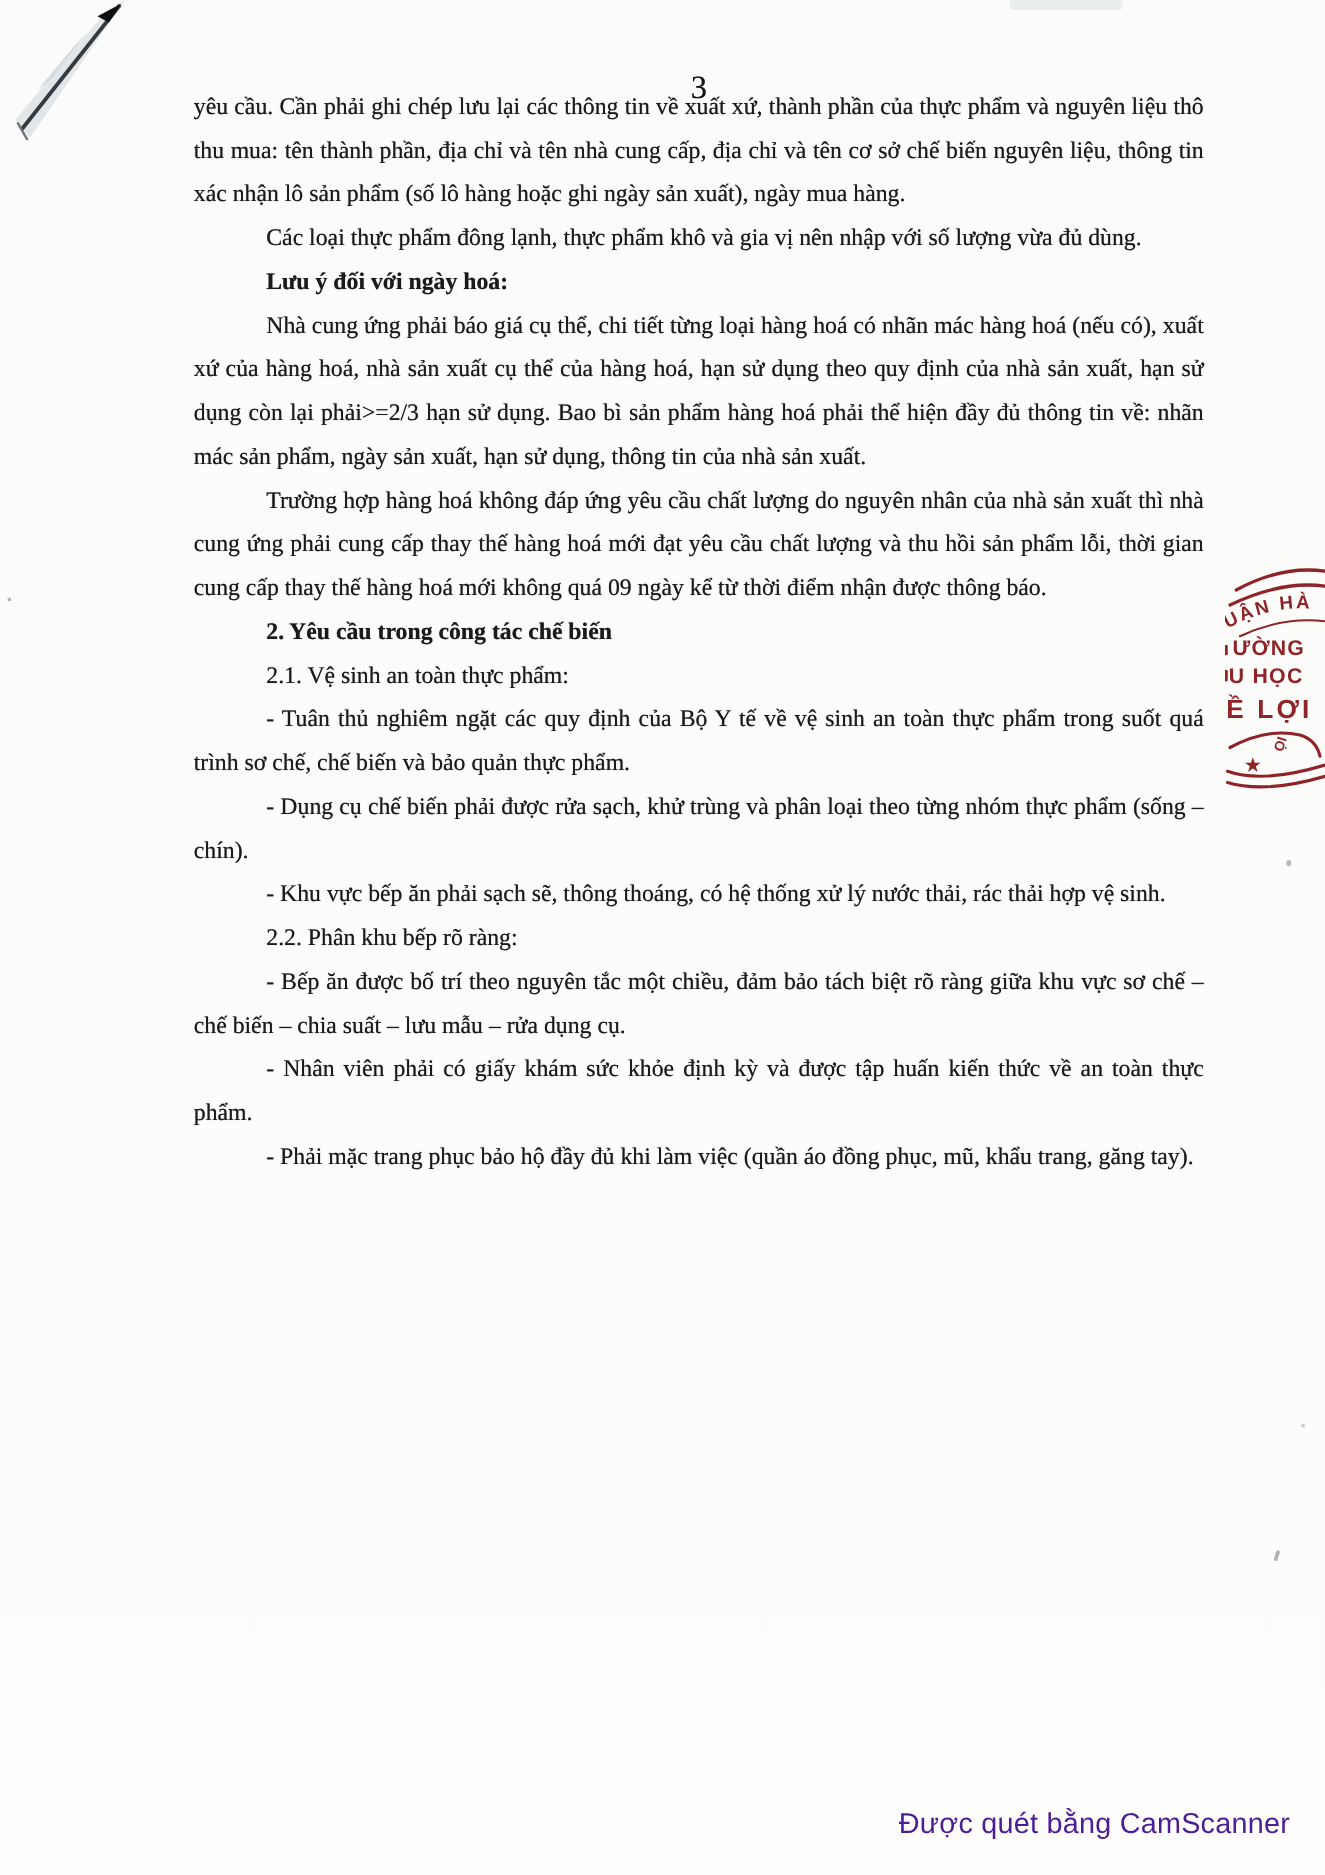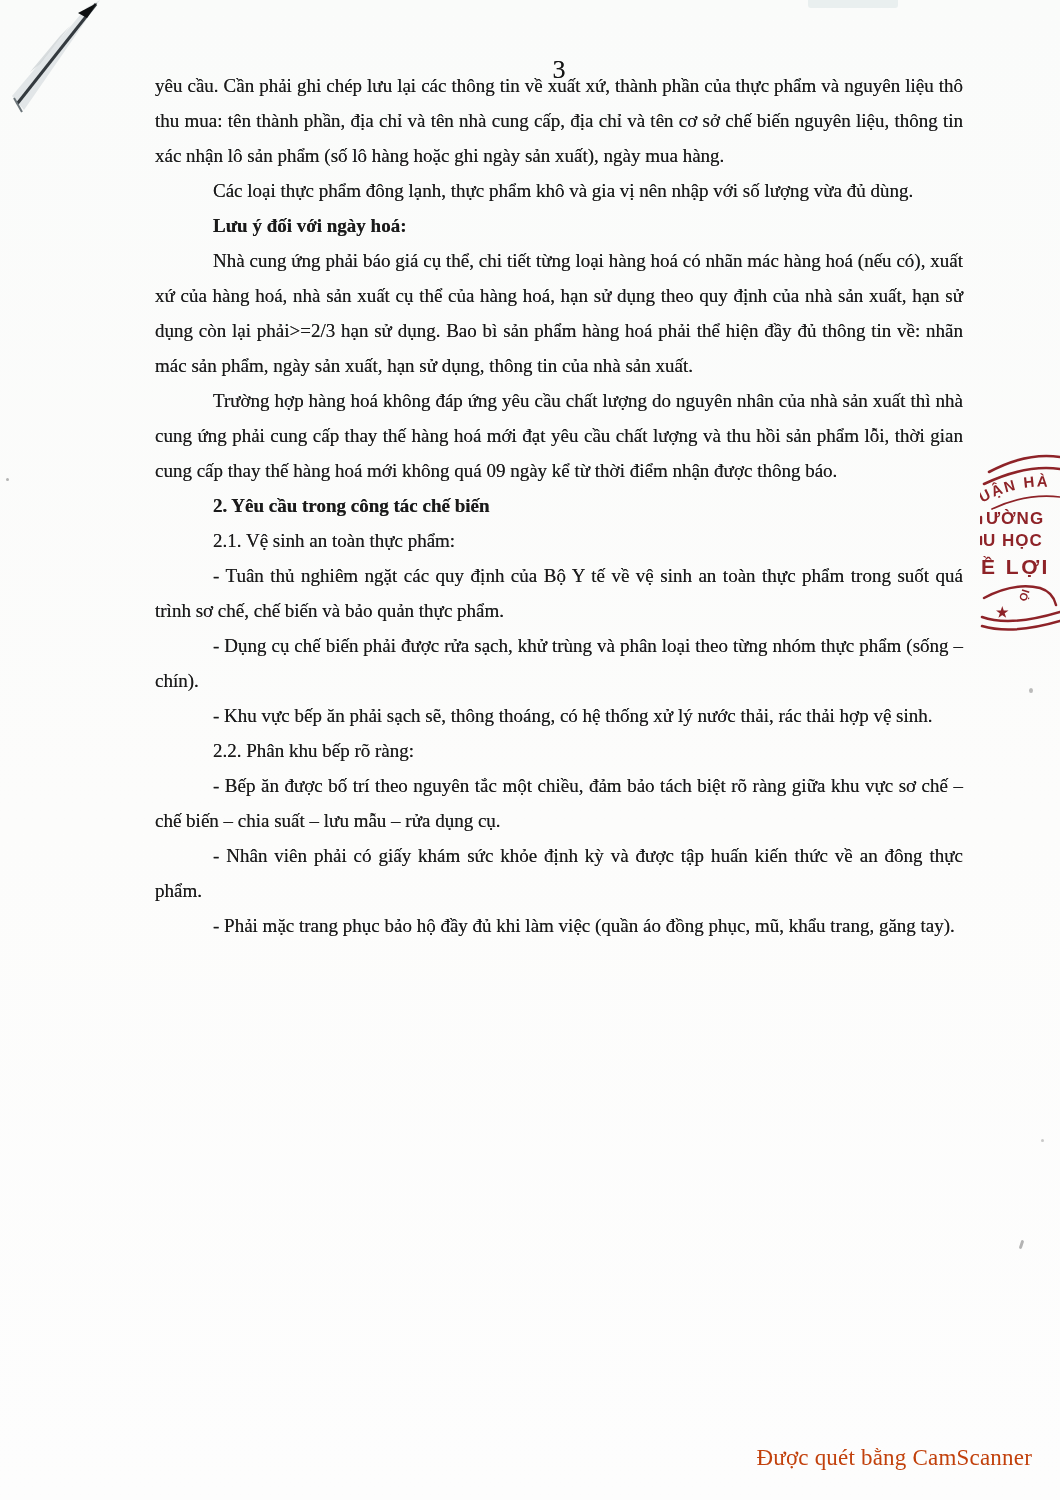"- Nhân viên phải có" p.para { text: đông -> toàn }
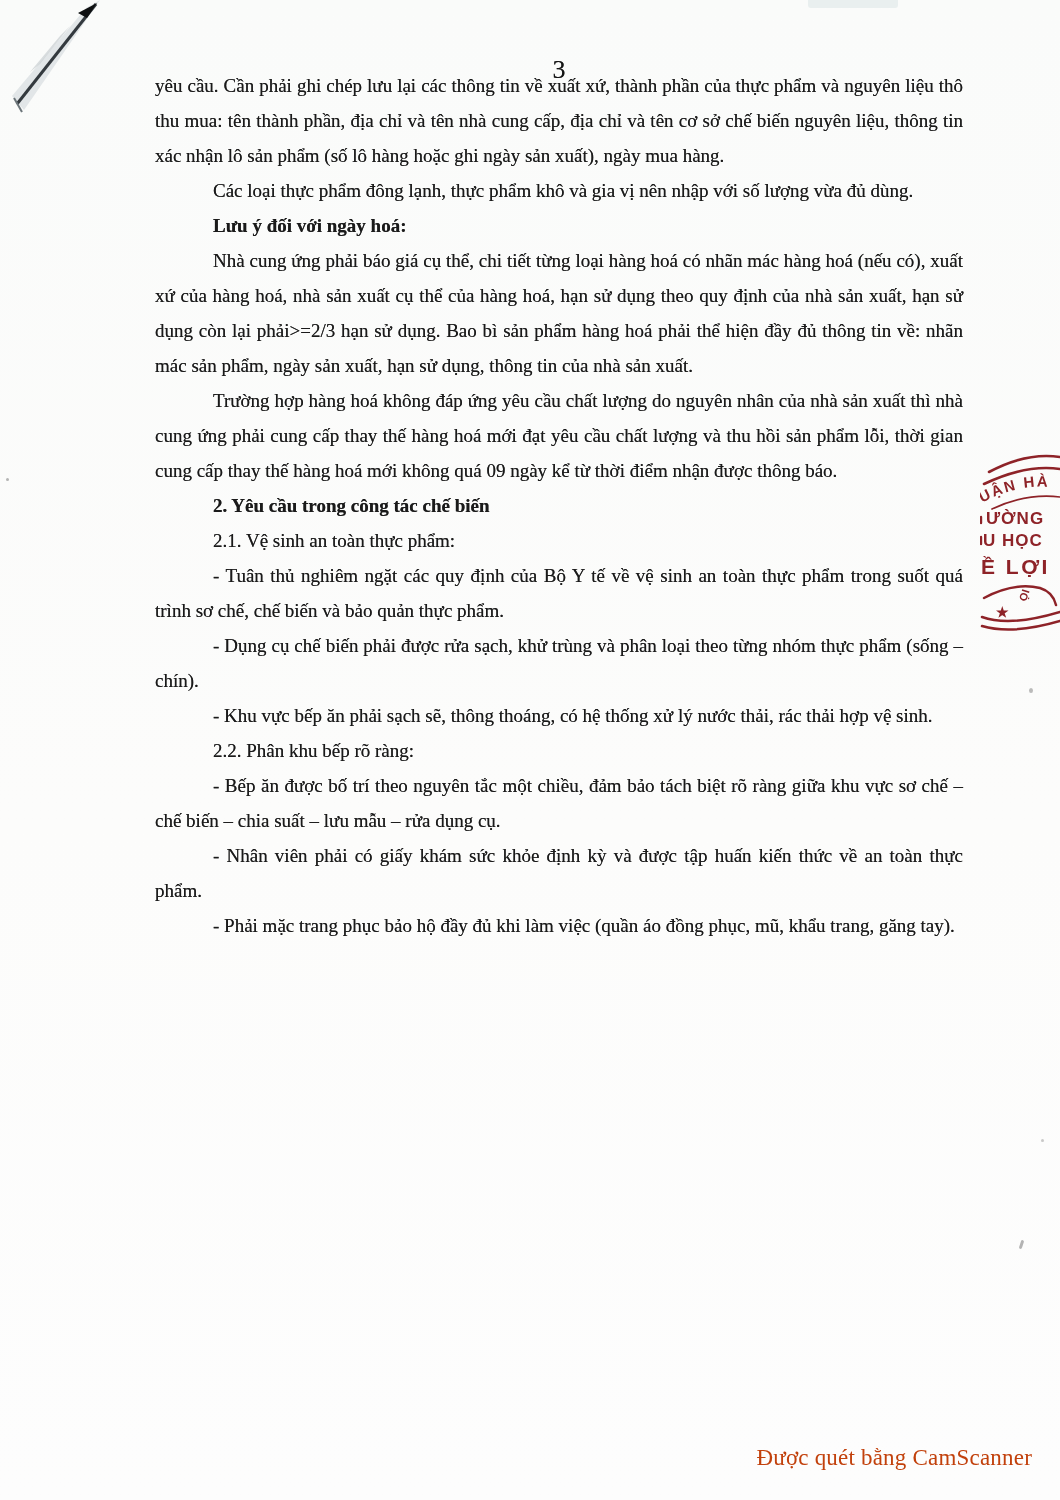"Được quét bằng CamScanner" .scan-footer { color: #c2410c -> #4c1d95; font-family: Liberation Serif, serif -> Liberation Sans, sans-serif }
